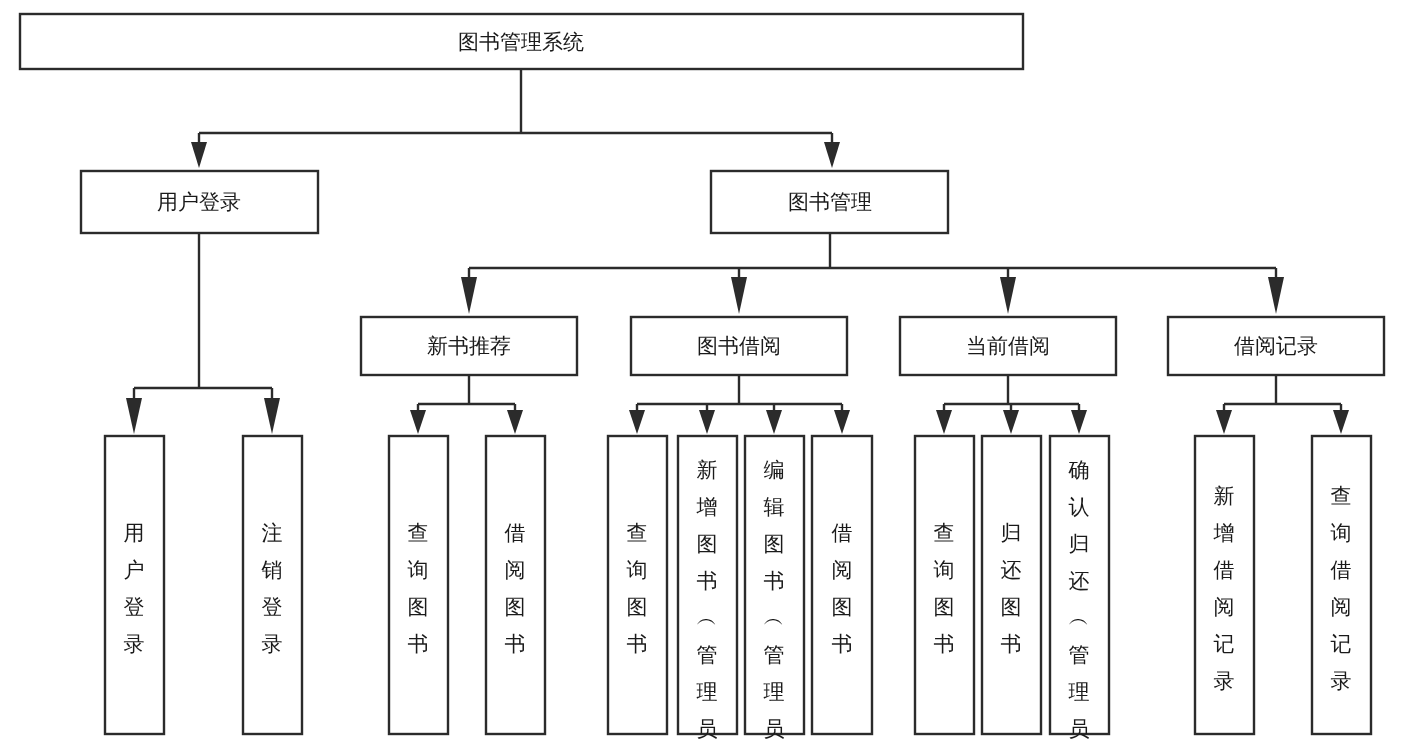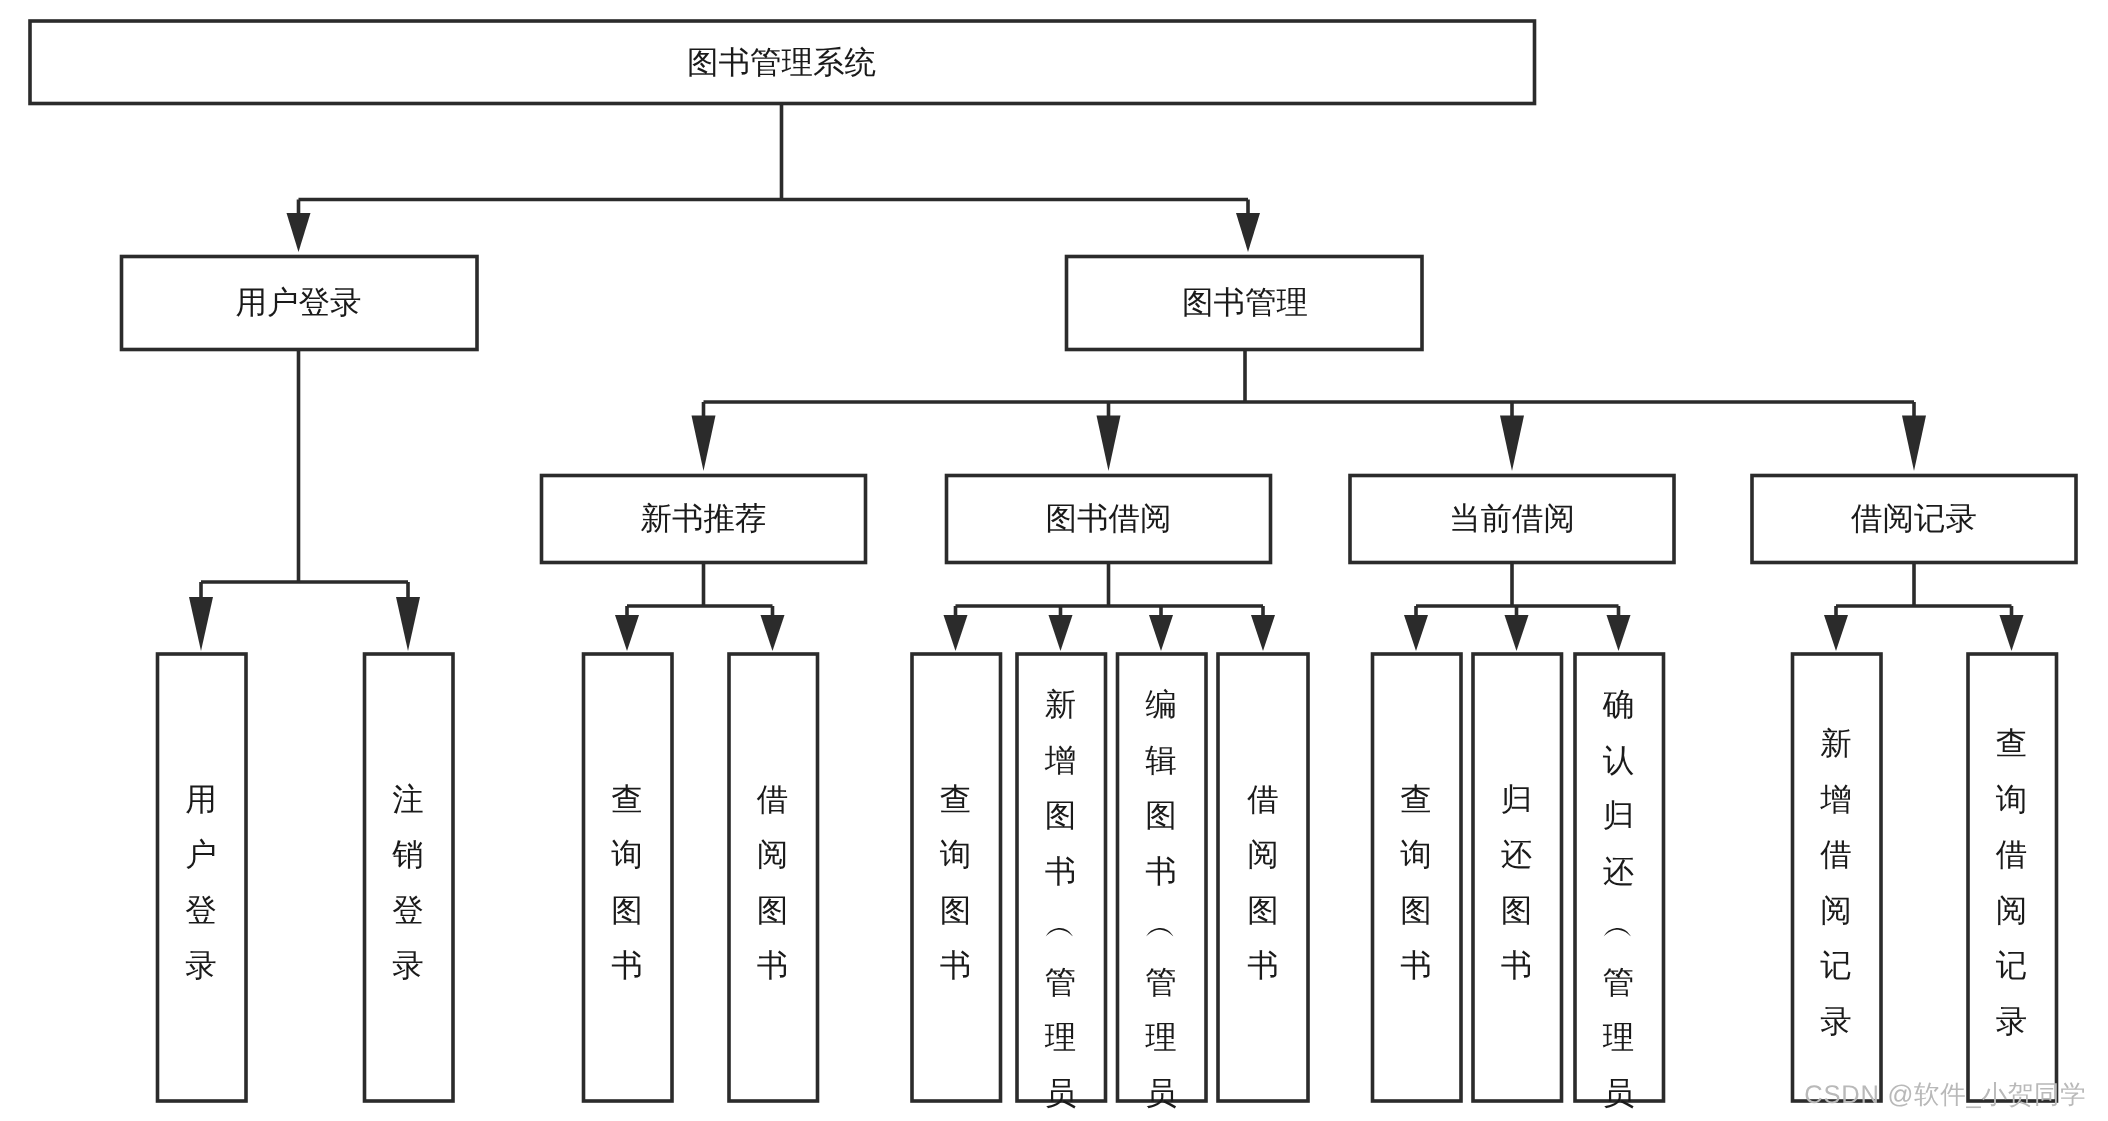"CSDN @软件_小贺同学" div.watermark { html: <div>CSDN @软件_小贺同学</div> -> none }
